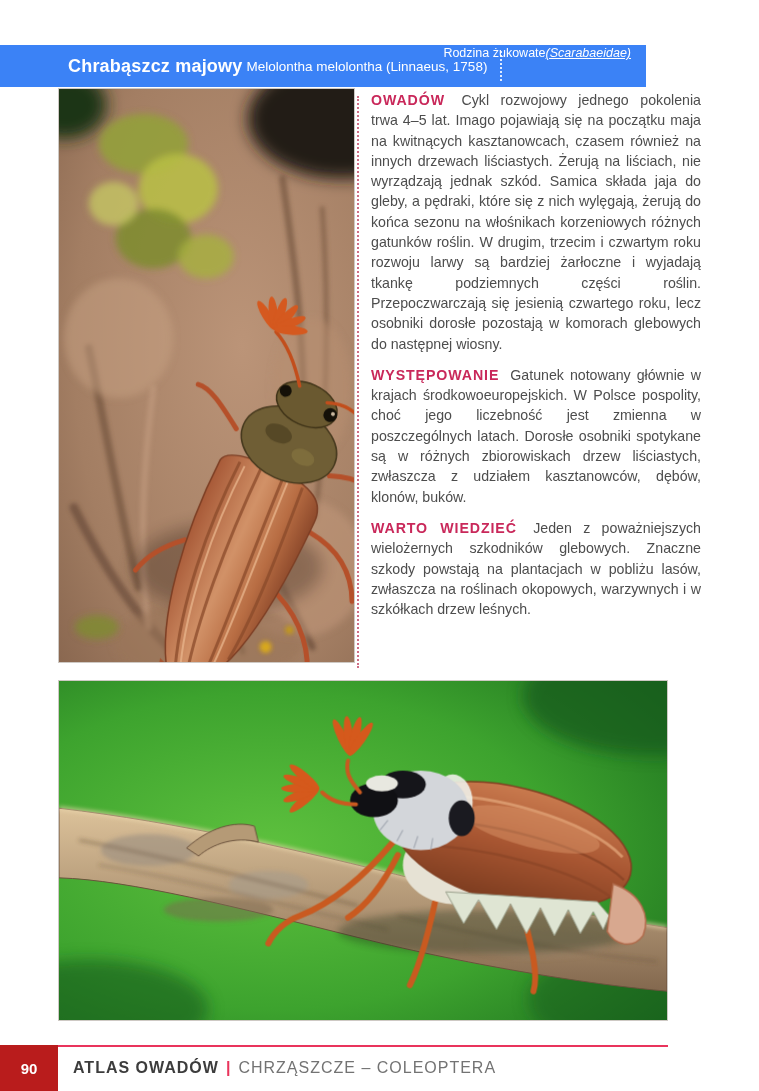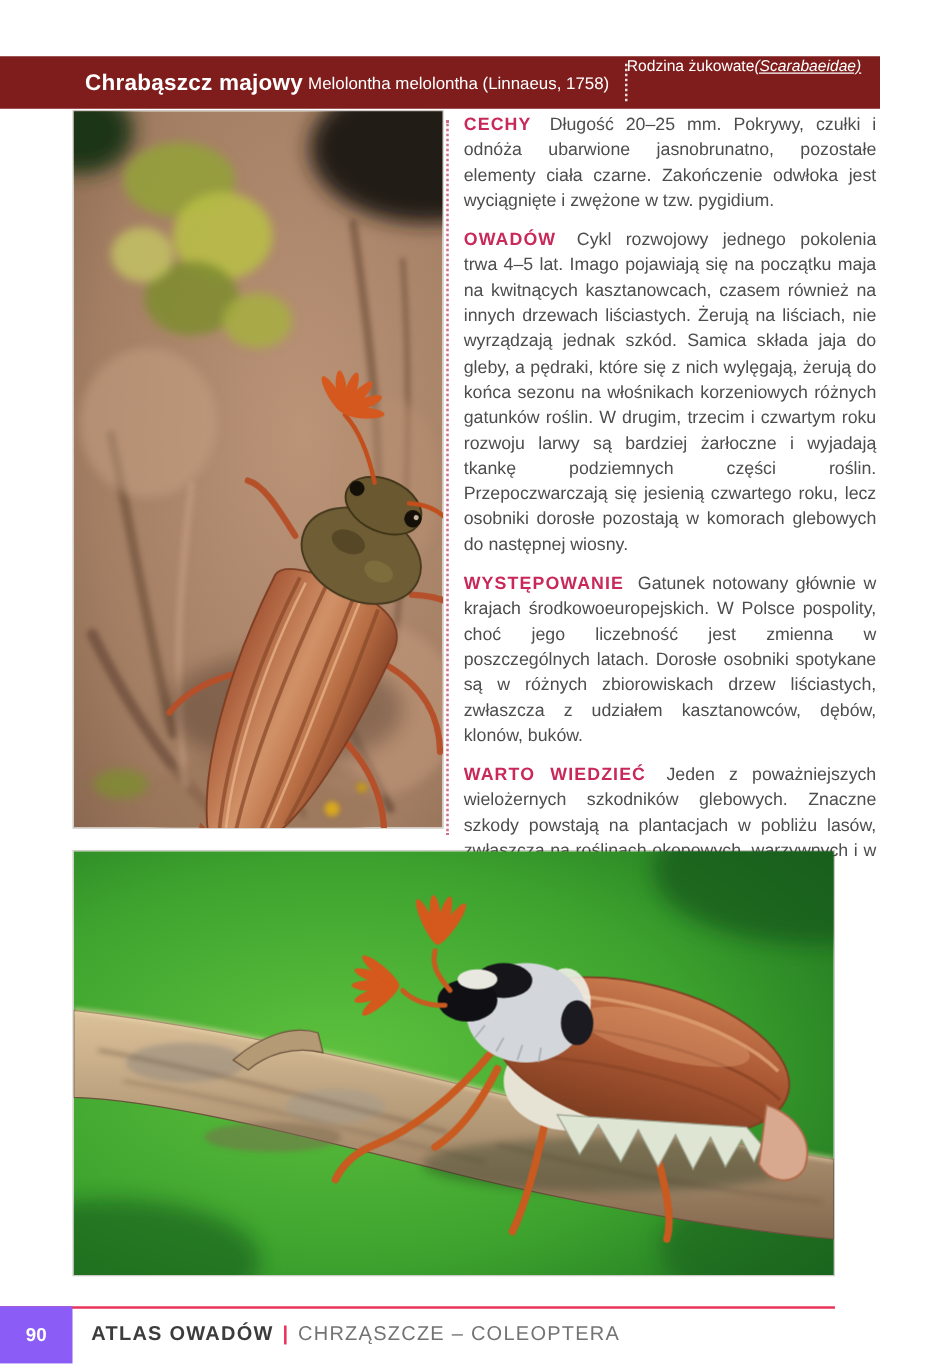"Chrabąszcz majowy" .titlebar { background: #7f1d1d -> #3b82f6; width: 704px -> 646px }
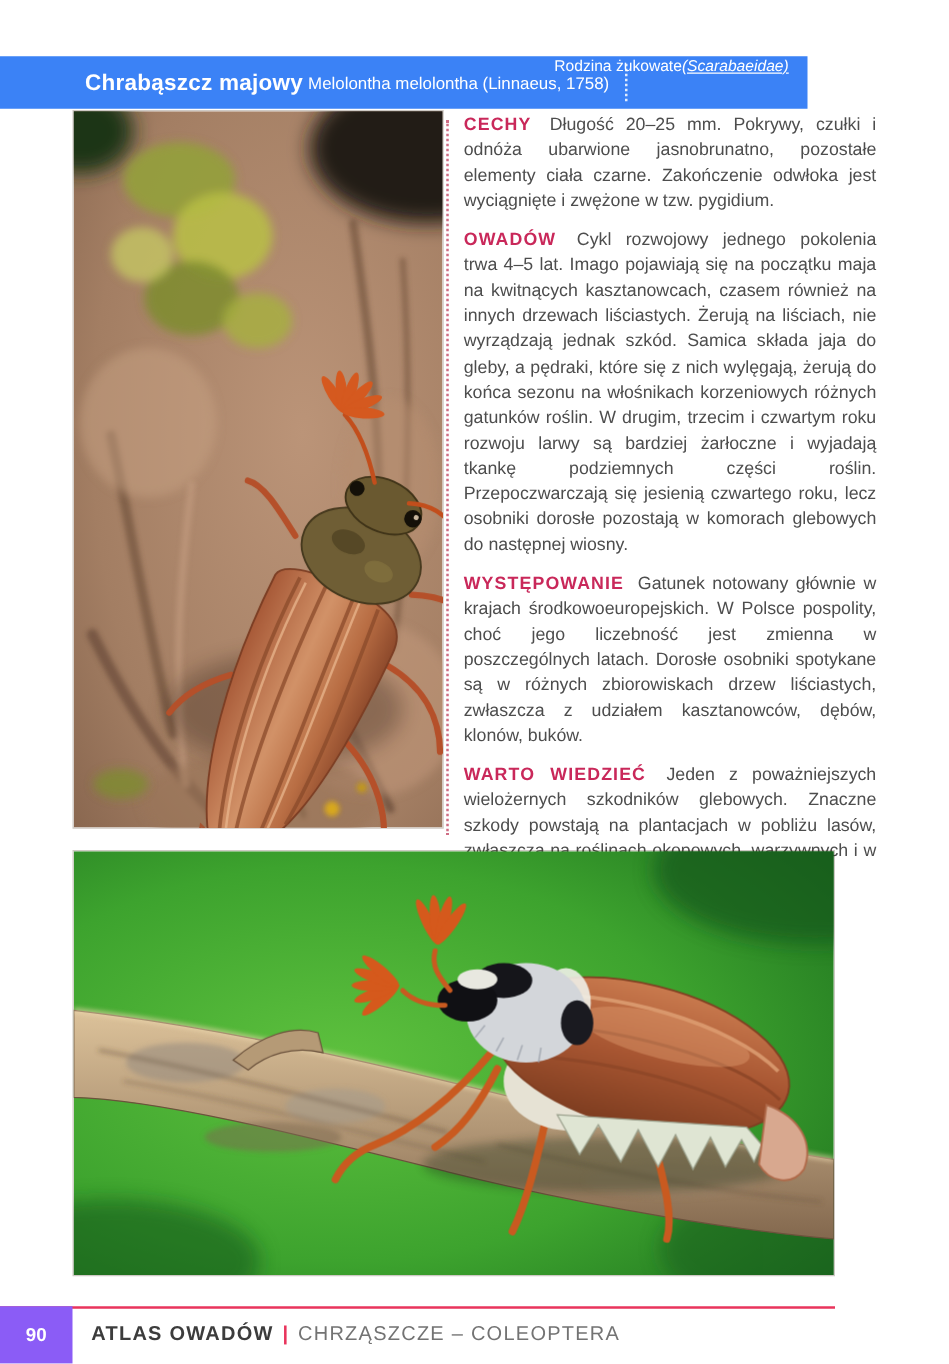"CECHY Długość 20–25 mm. Pokrywy," p.section { html: <p> <span>CECHY</span> <span>Długość 20–25 mm. Pokrywy, czułki i odnóża ubarwione jasnobrunatno, pozostałe elementy ciała czarne. Zakończenie odwłoka jest wyciągnięte i zwężone w tzw. pygidium.</span> </p> -> none }
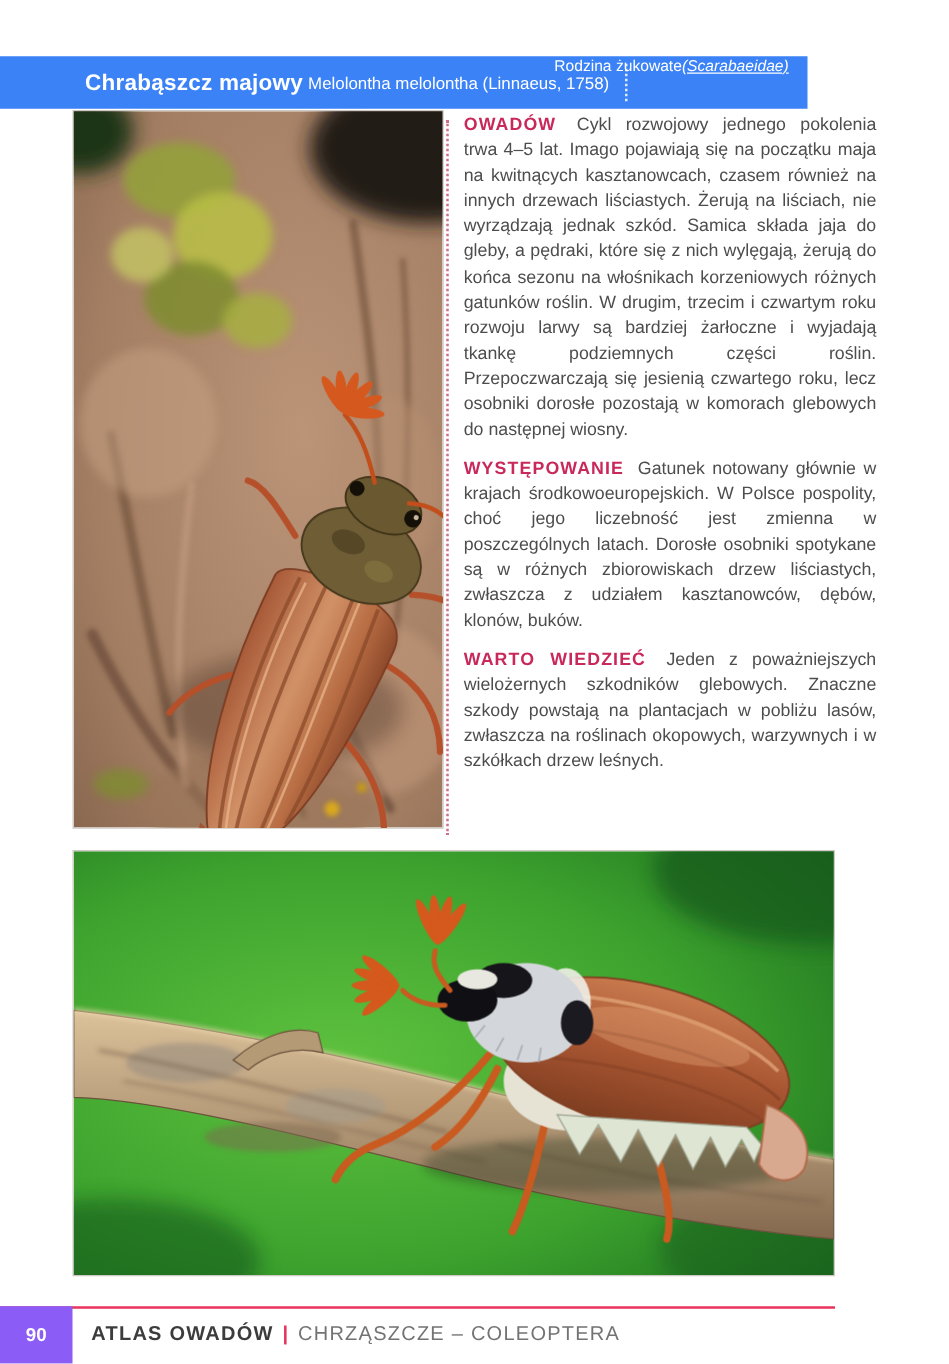"90" .pagenum { background: #8b5cf6 -> #b91c1c }
